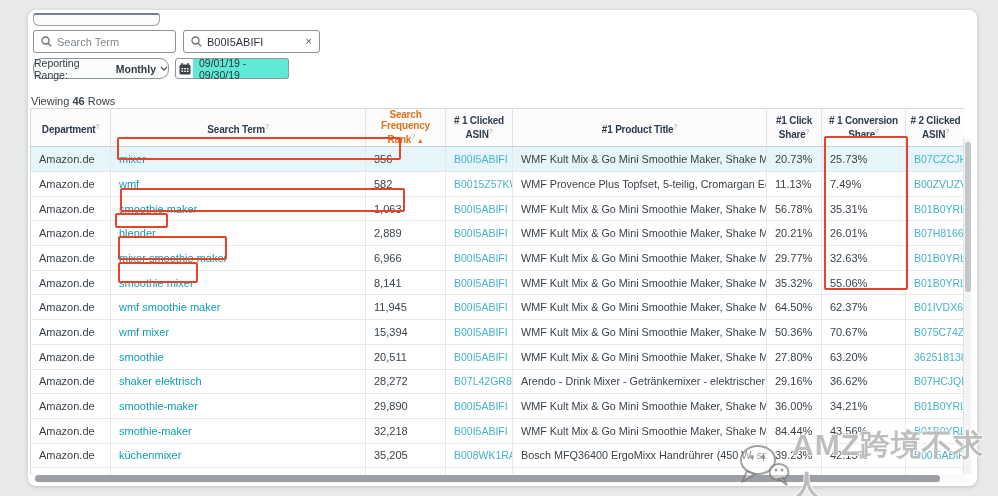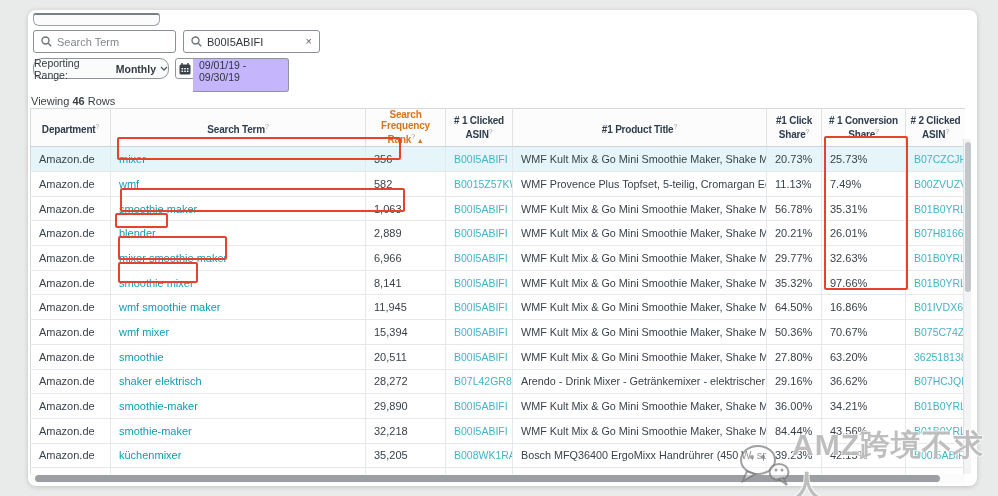"09/01/19 - 09/30/19" .date-box { align-items: flex-start -> center; background: #c4b5fd -> #5eead4; height: 34px -> 21px }
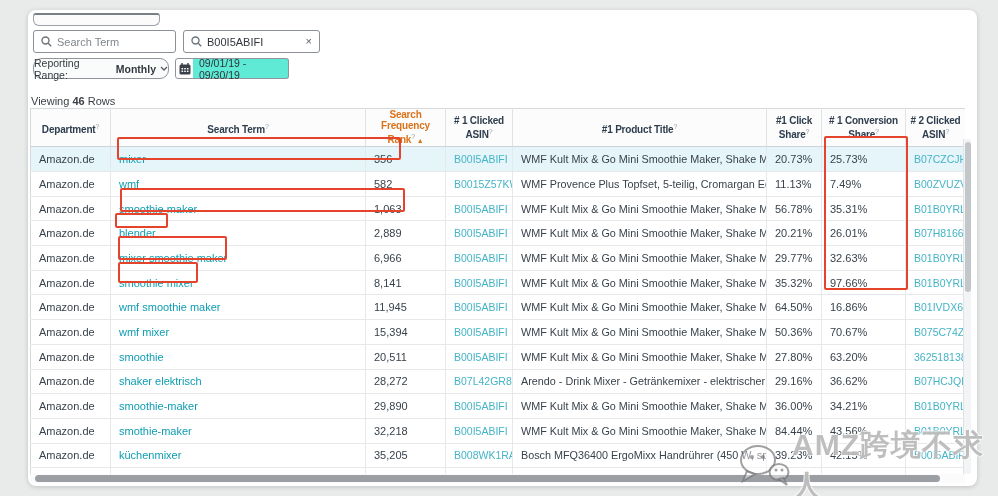"97.66%" td.c-share { text: 97.66% -> 55.06% }
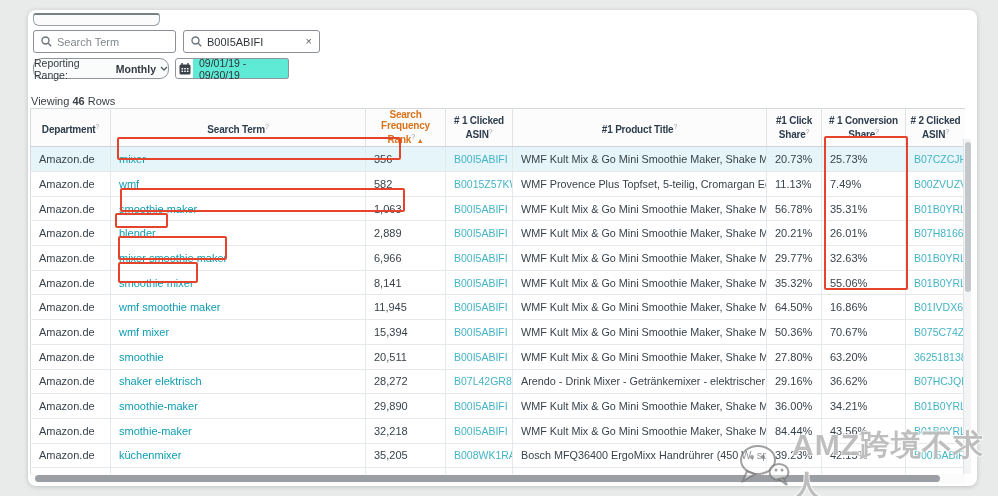"16.86%" td.c-share { text: 16.86% -> 62.37% }
